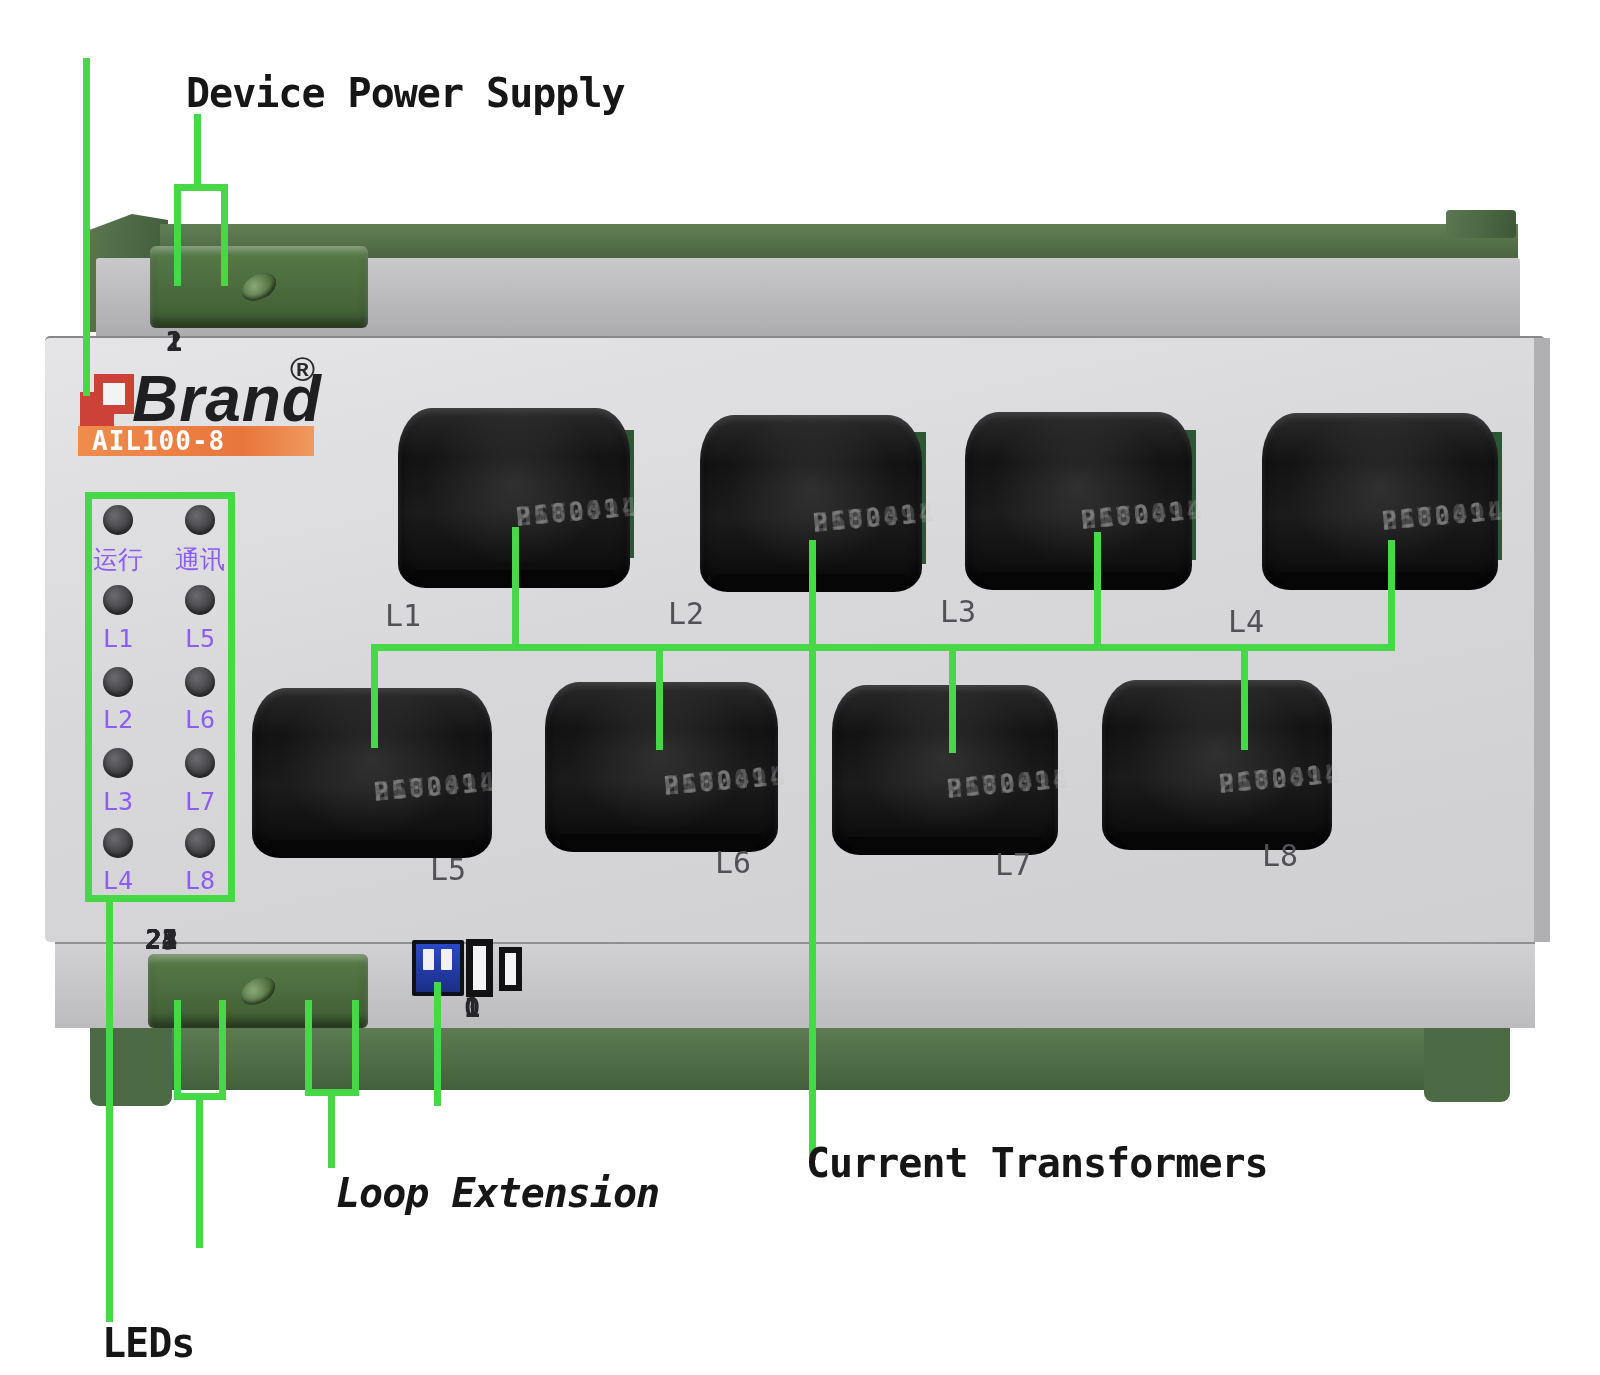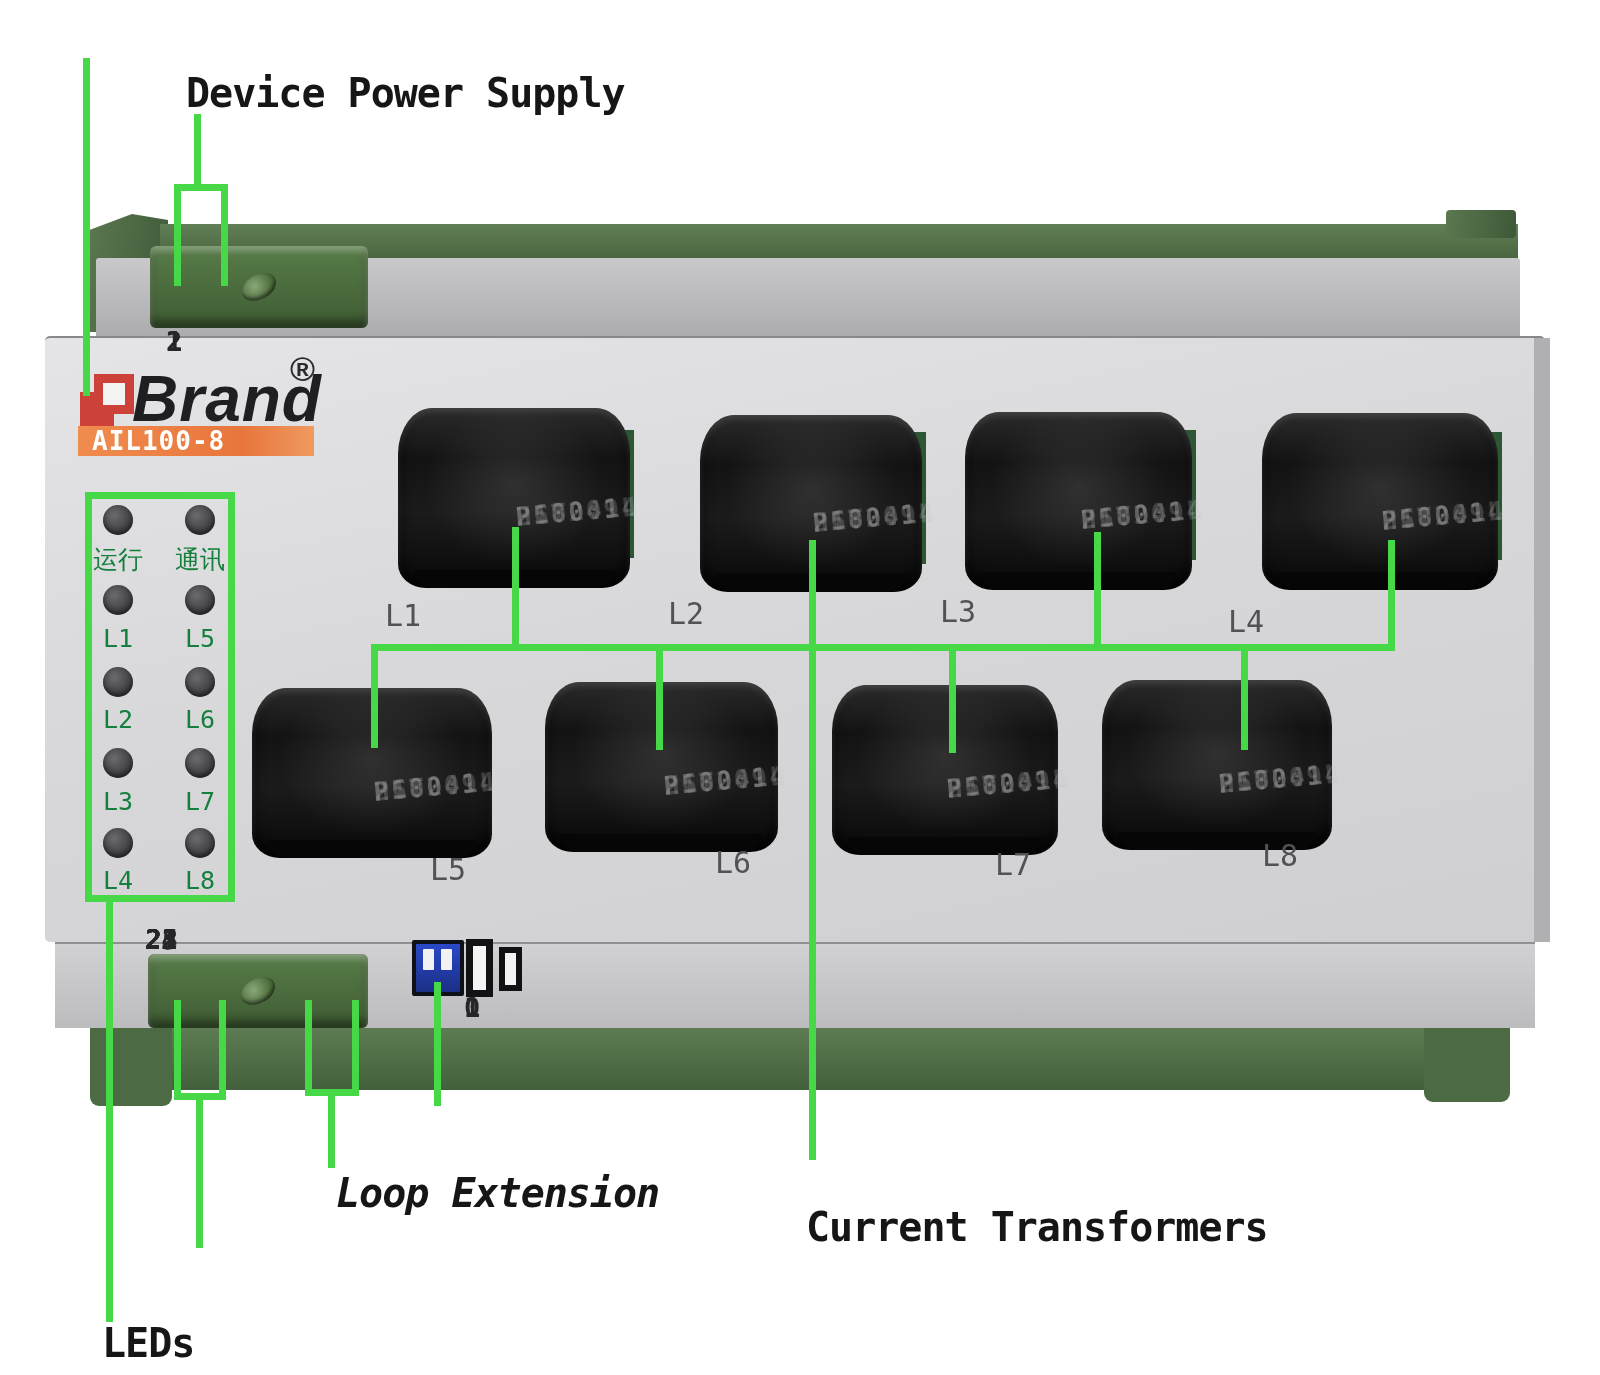"运行" .led-lab { color: #15803d -> #8b5cf6 }
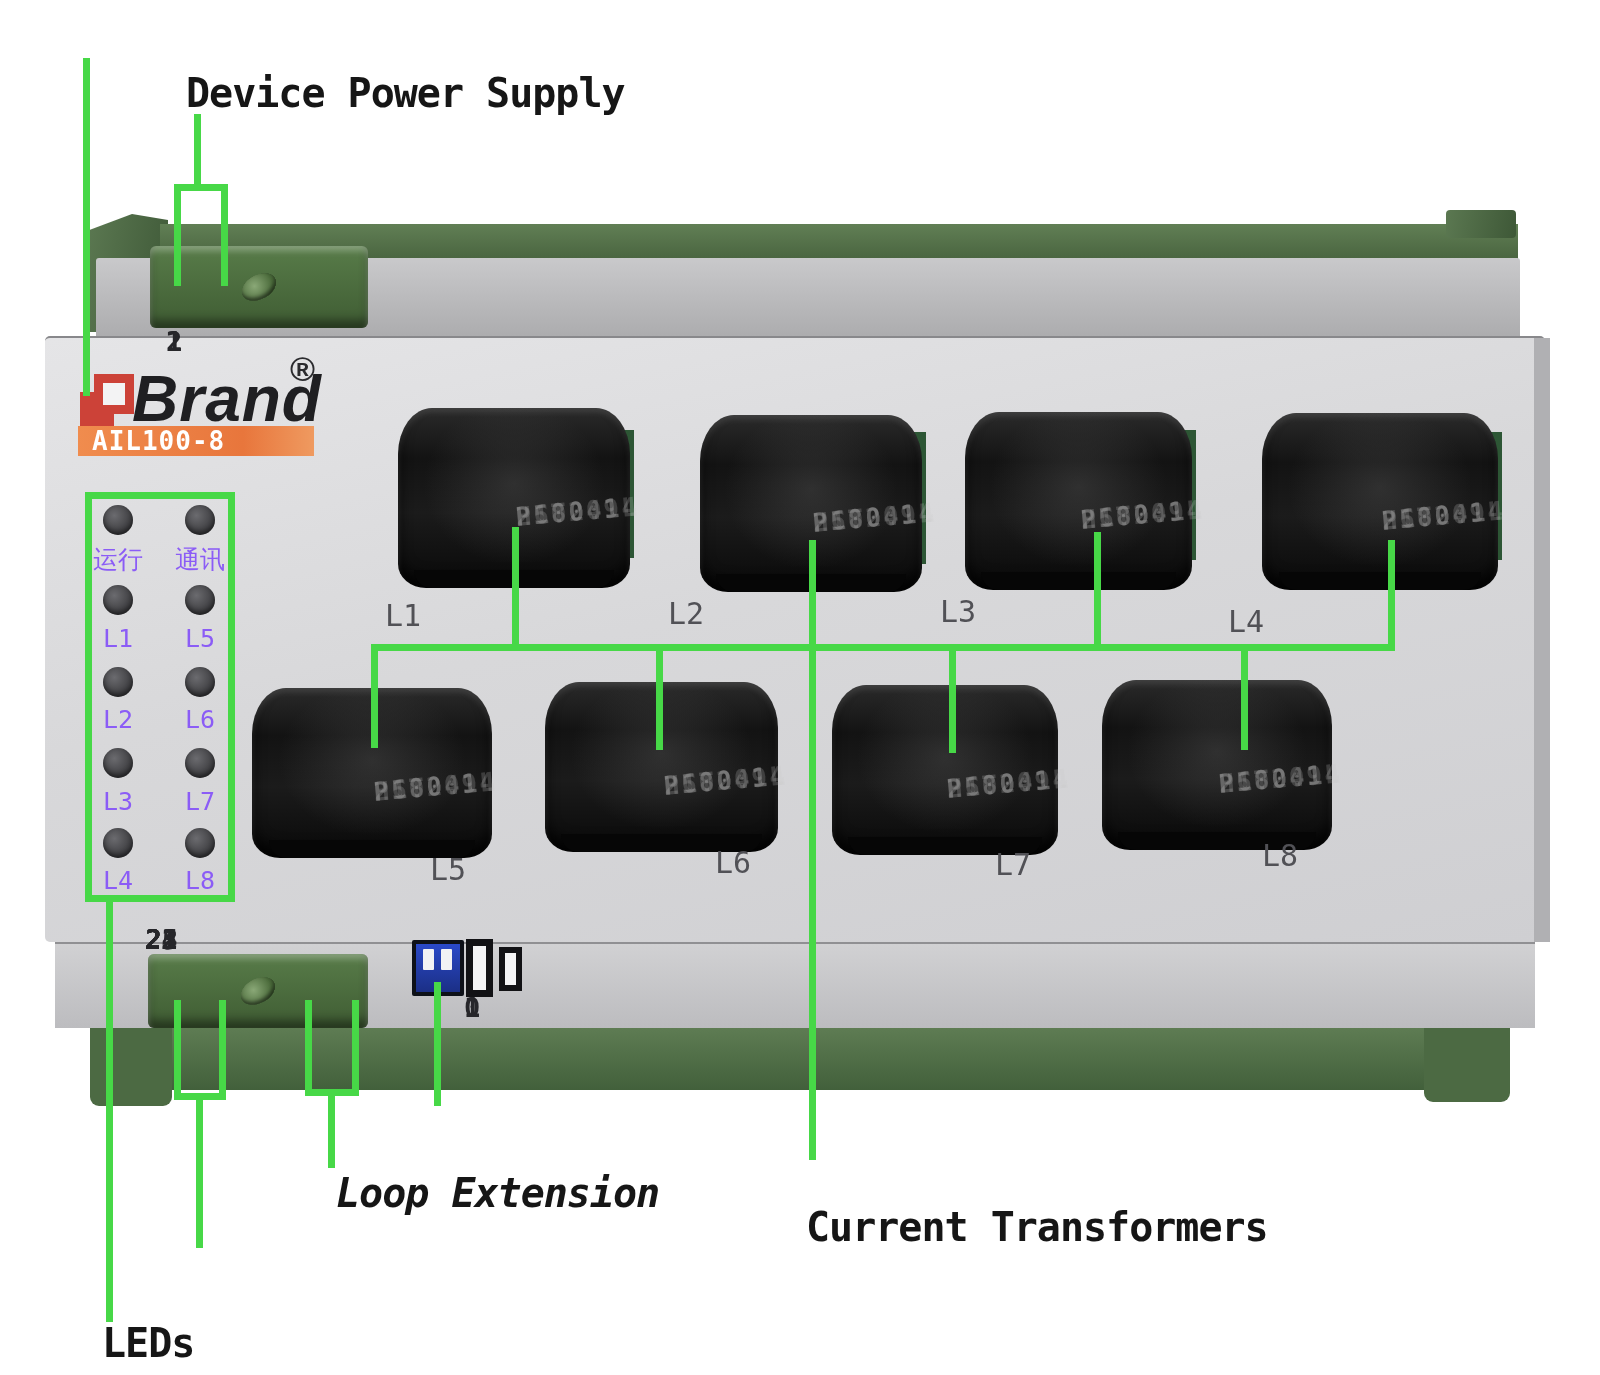"Current Transformers" div.ann-label { top: 1204px -> 1140px }
